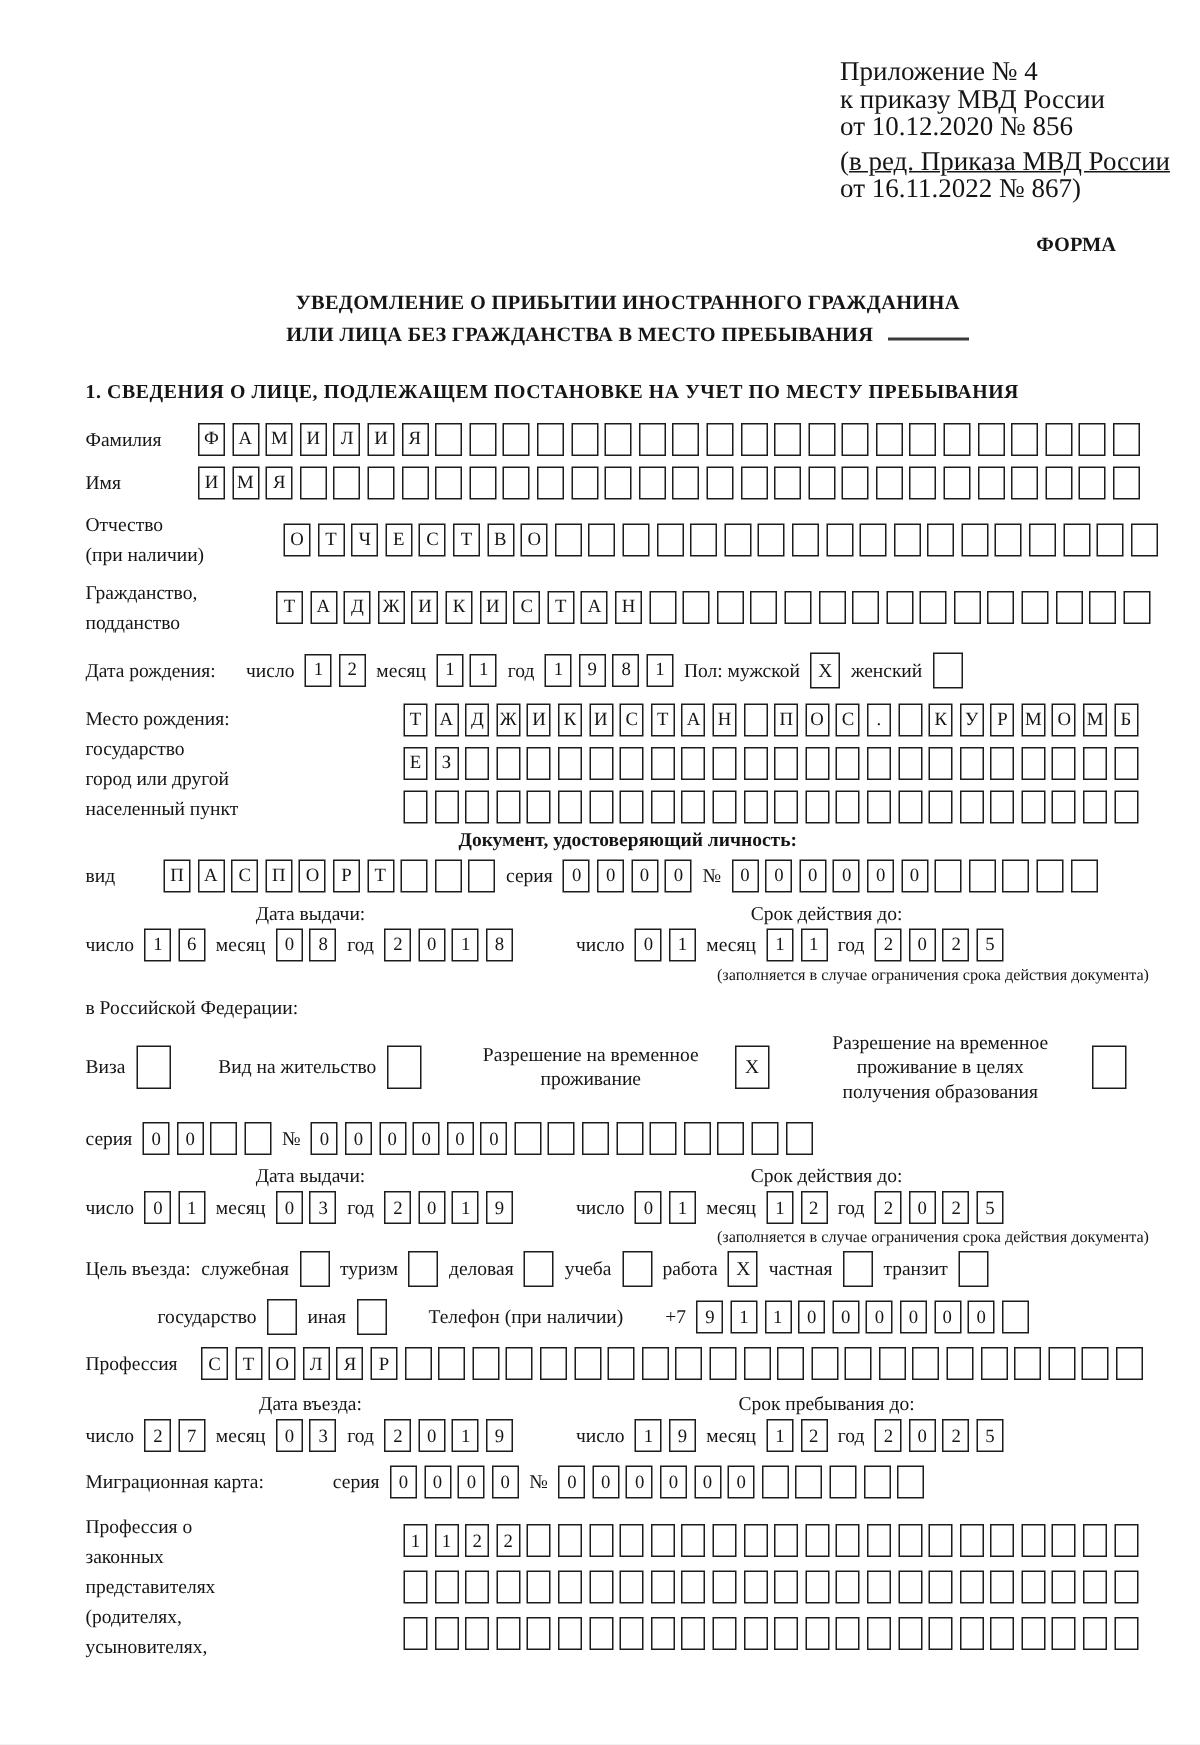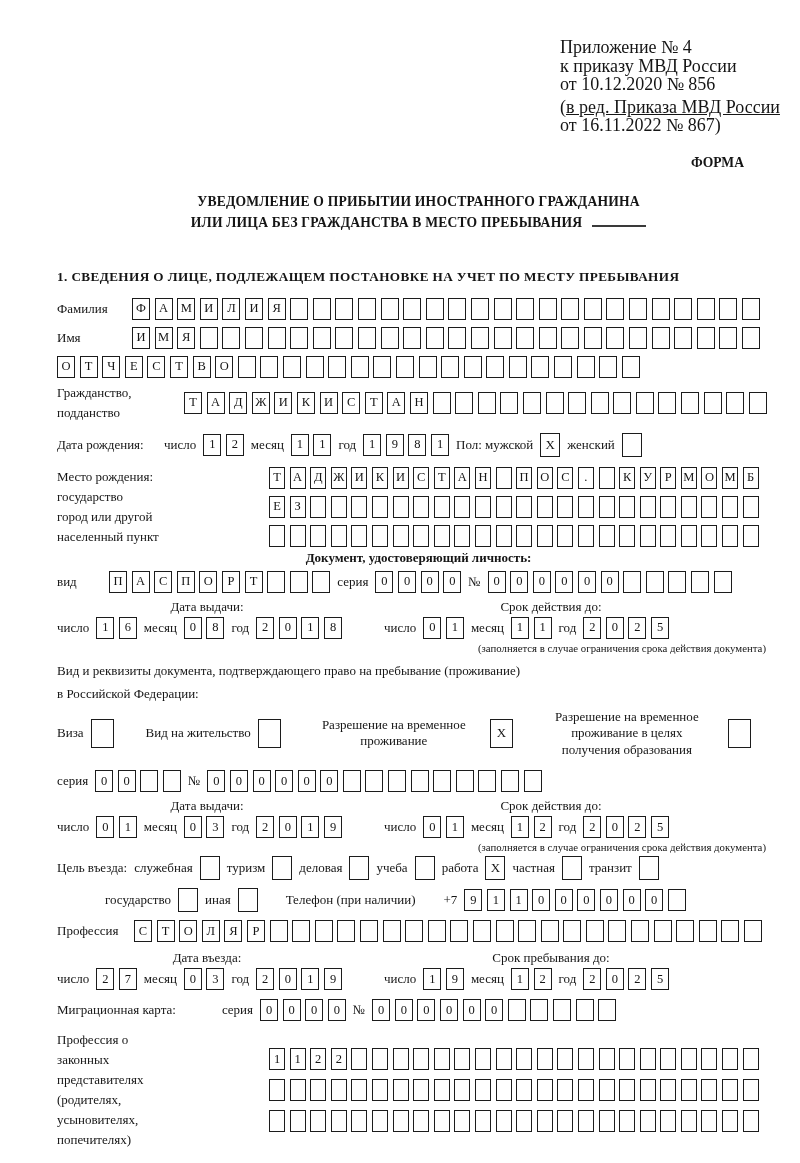"1. СВЕДЕНИЯ О ЛИЦЕ, ПОДЛЕЖАЩЕМ" .section-heading { margin-top: 36px -> 20px }
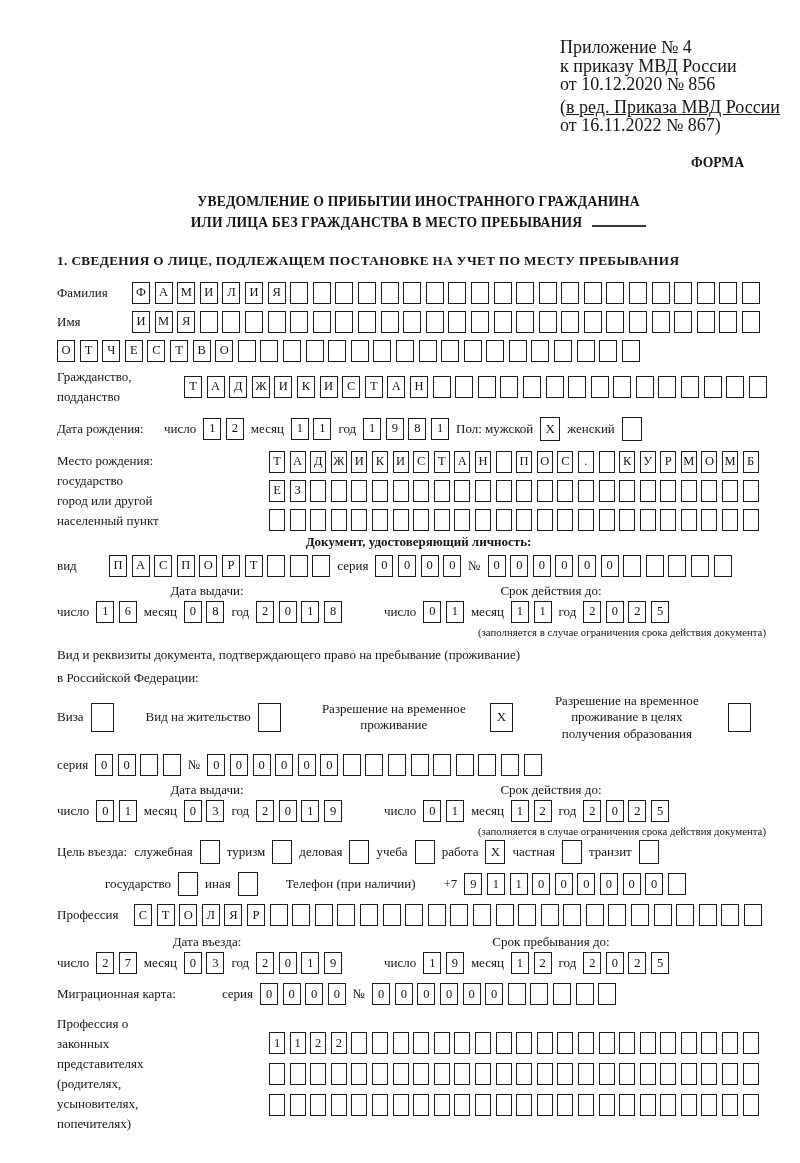"Отчество" div.lblcol { html: none -> <div> <div>Отчество</div> <div>(при наличии)</div> </div> }
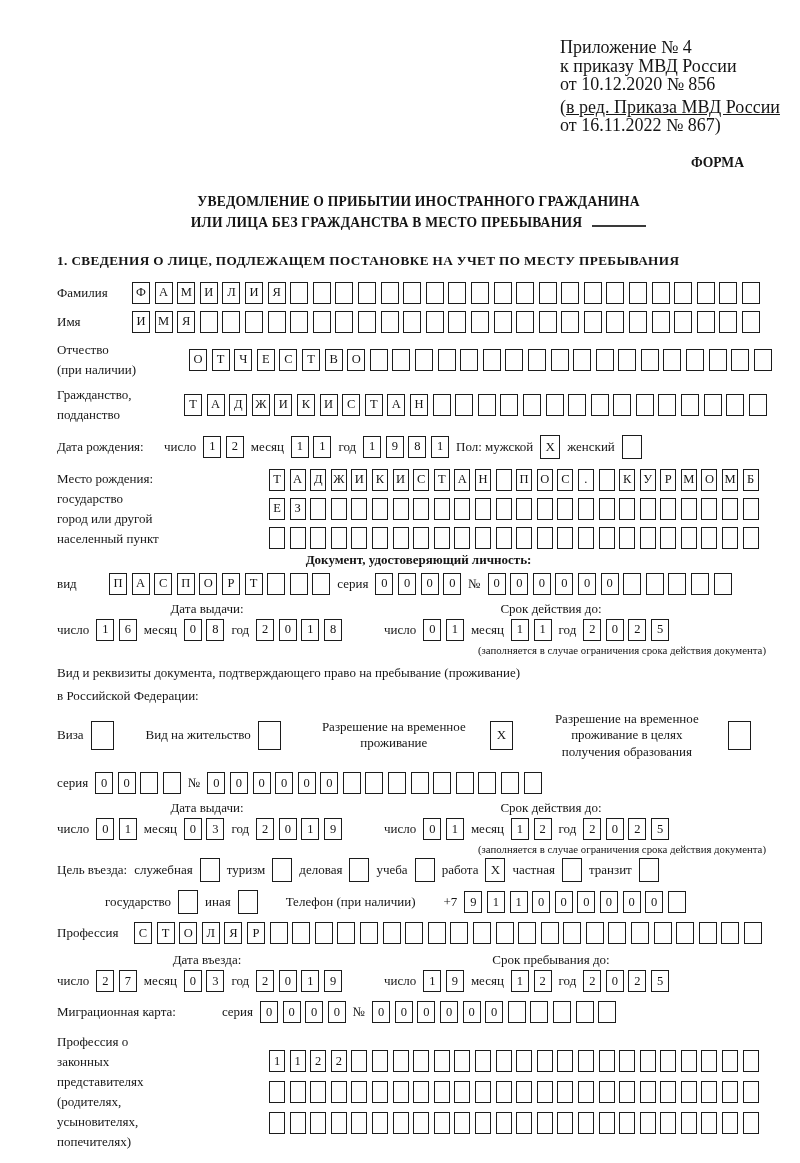"Вид и реквизиты документа," div.line { html: <div> <span>Вид и реквизиты документа, подтверждающего право на пребывание (проживание)</span> </div> -> none }
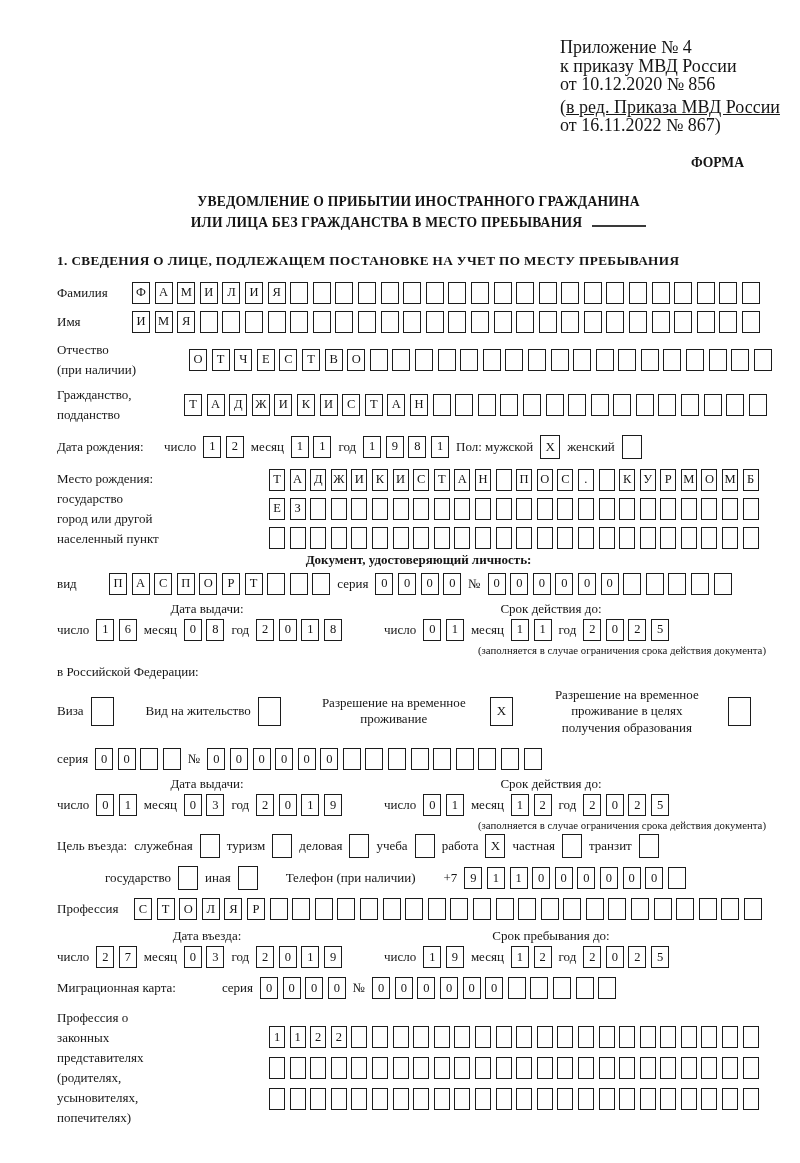"попечителях)" div { html: <div>попечителях)</div> -> none }
